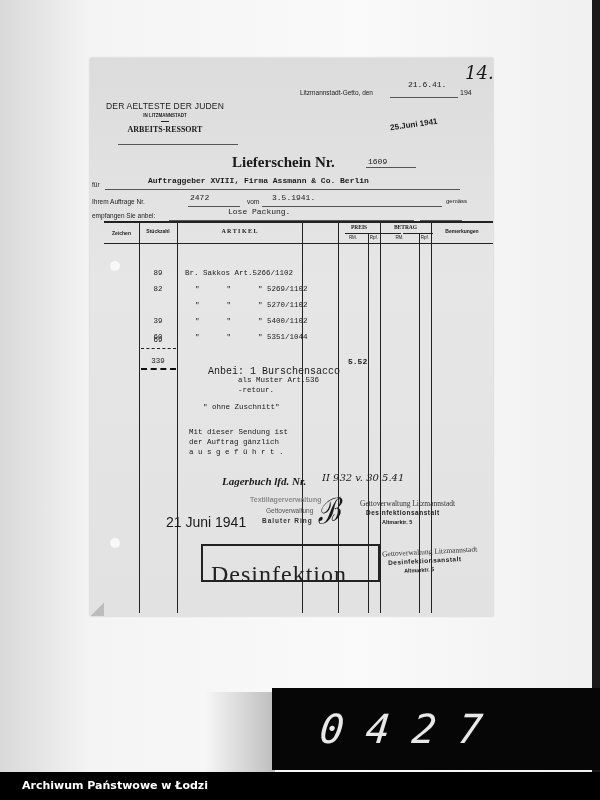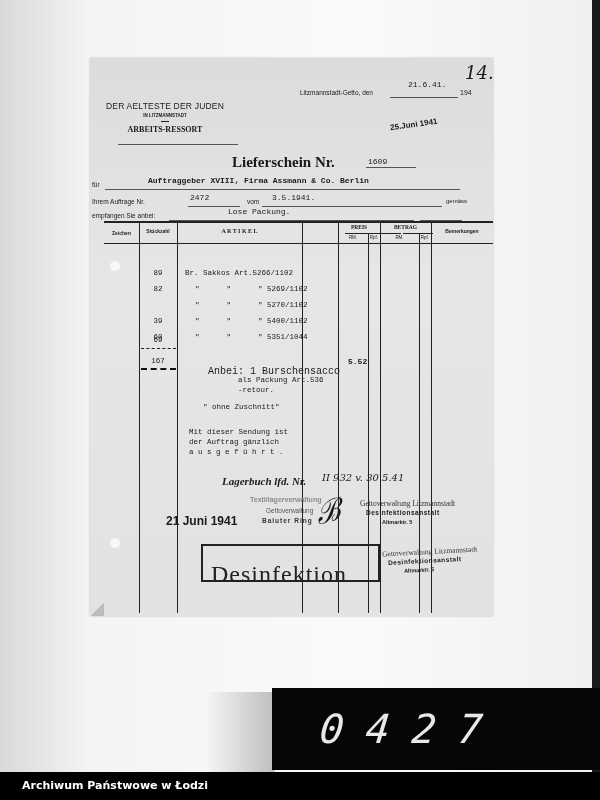"167" div.t { text: 167 -> 339 }
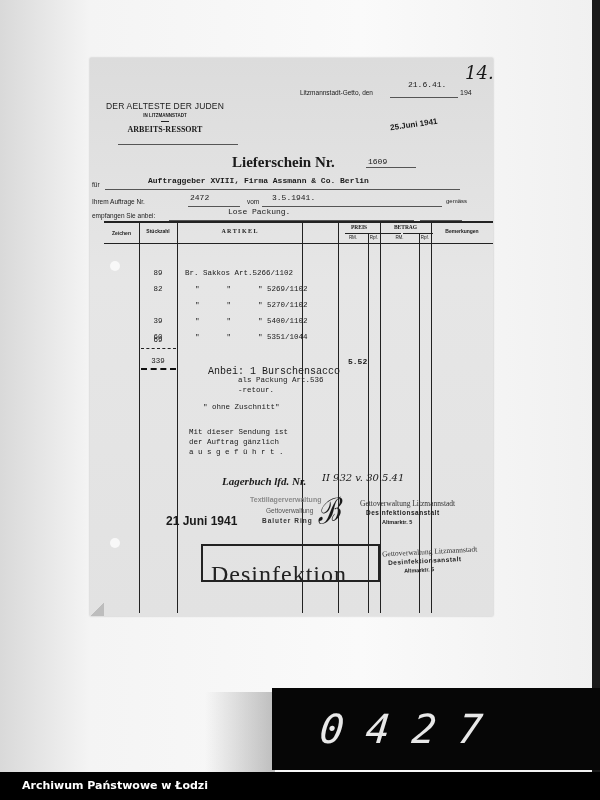"als Packung Art.536" div.t { text: Packung -> Muster }
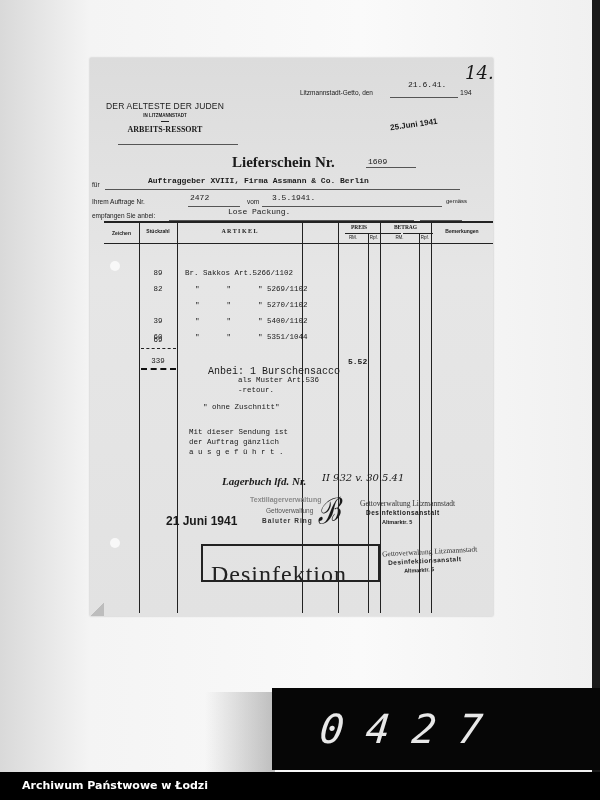"21 Juni 1941" div.t { font-size: 12px -> 14px; font-weight: bold -> normal }
